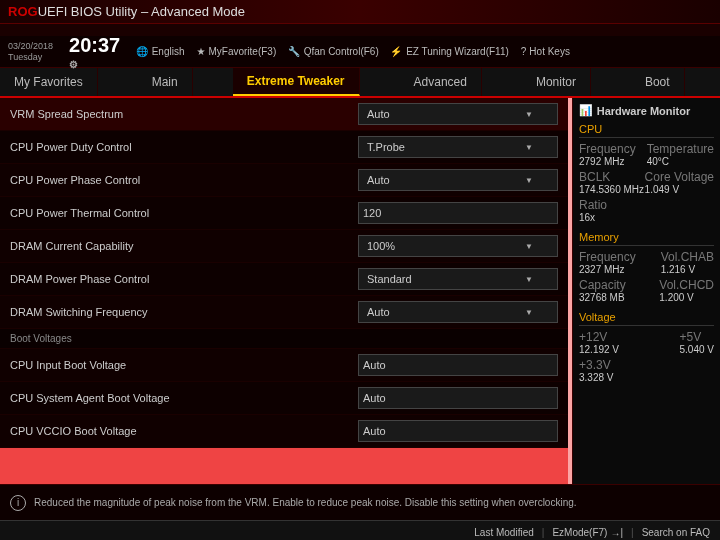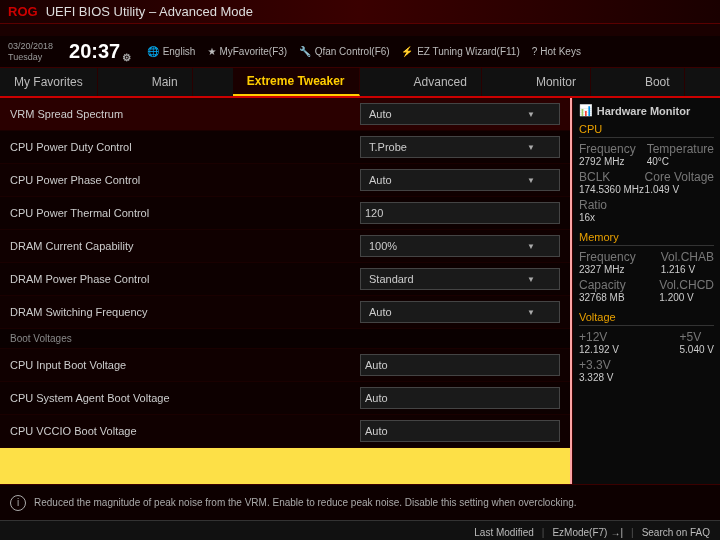"ROG" #title-bar { gap: 8px -> none }
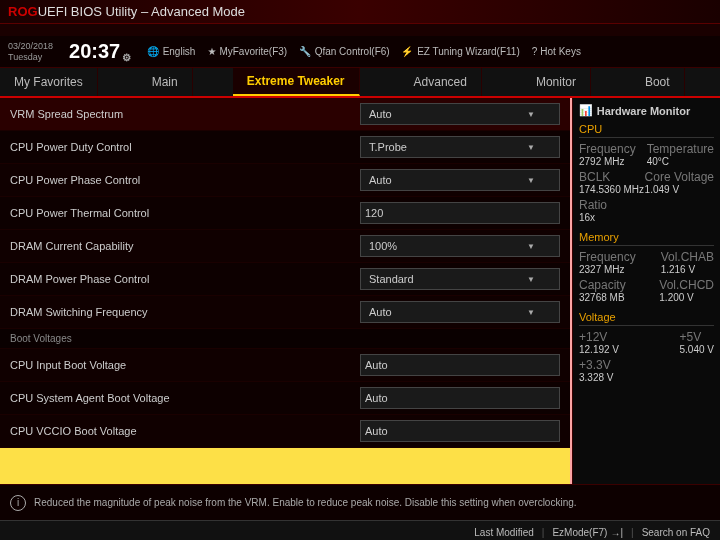"20:37" #info-bar .time { align-items: flex-end -> flex-start; flex-direction: none -> column }
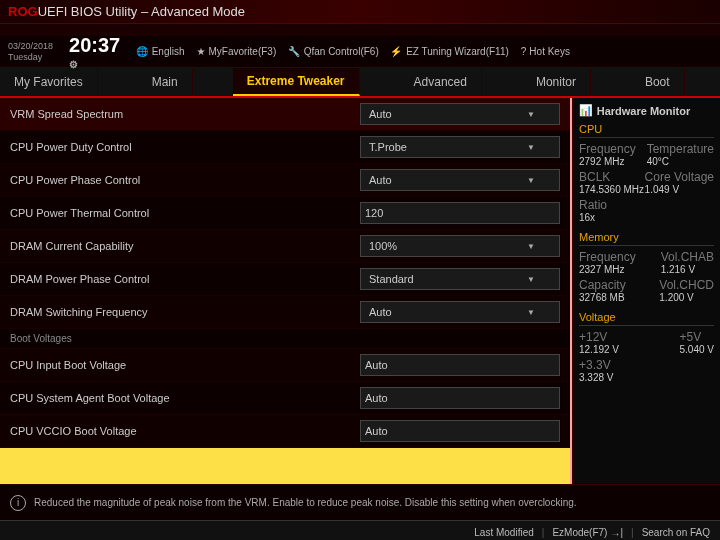"VRM Spread Spectrum" #settings-panel { background: #fde047 -> #ef4444; border-right: 2px solid #fca5a5 -> 4px solid #fca5a5 }
